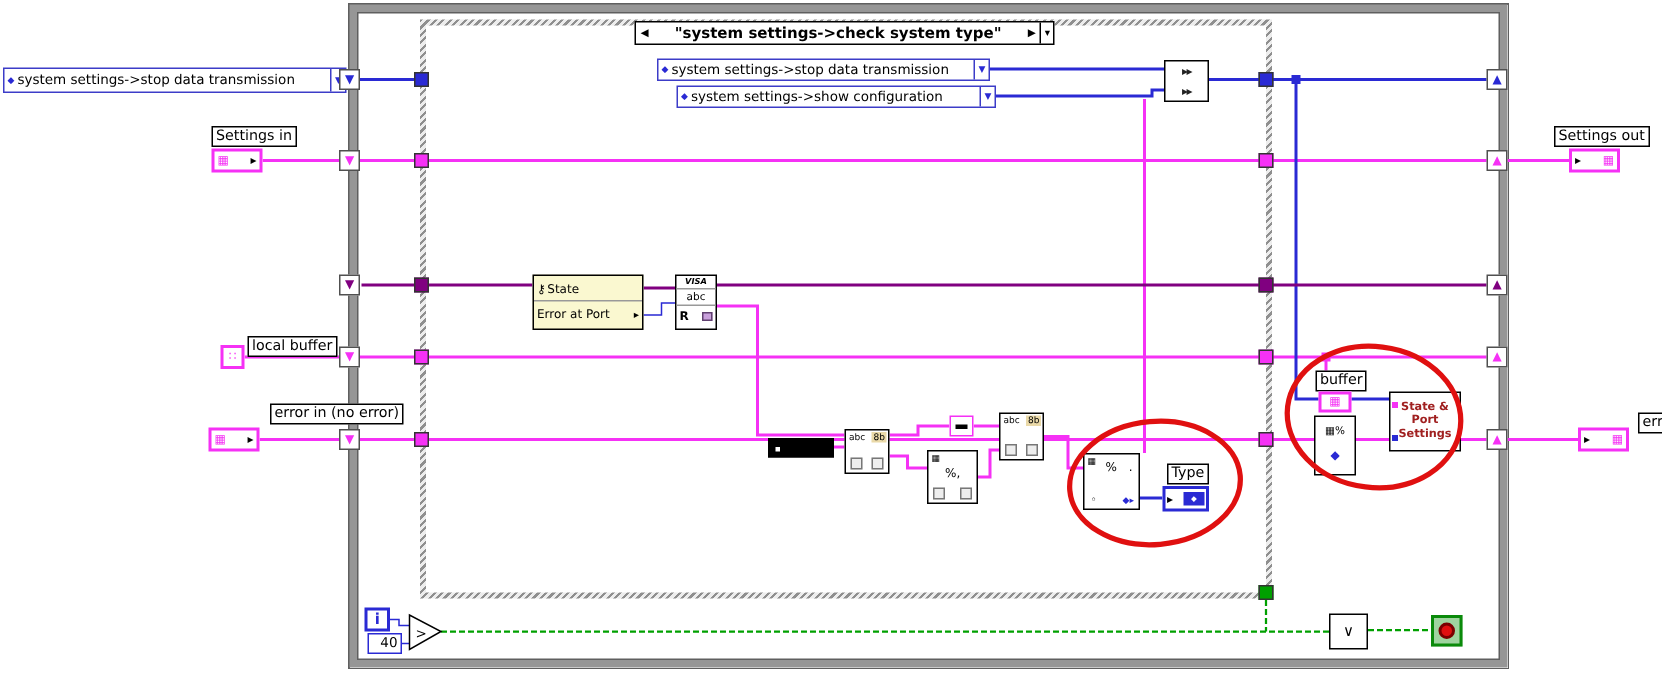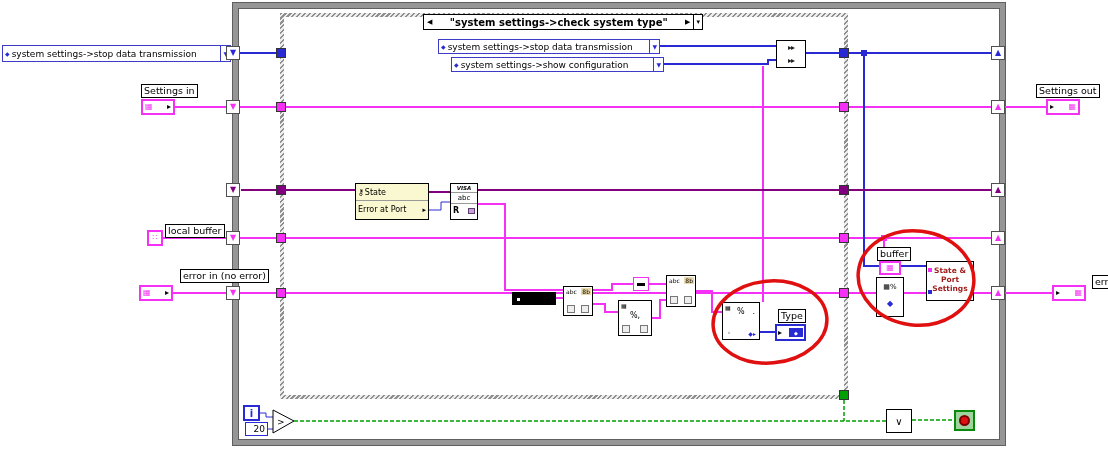"20" span { text: 20 -> 40 }
